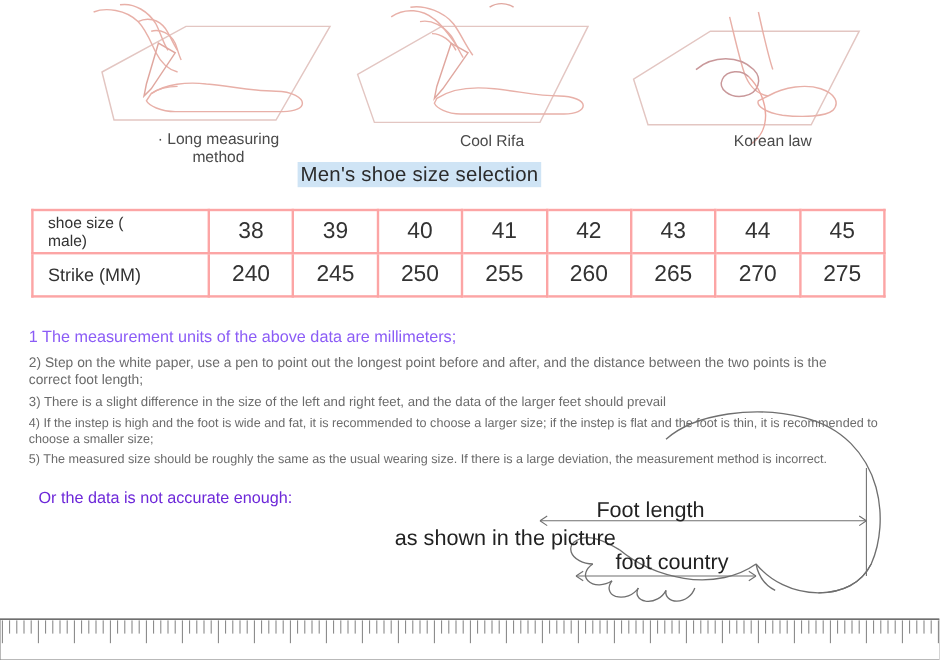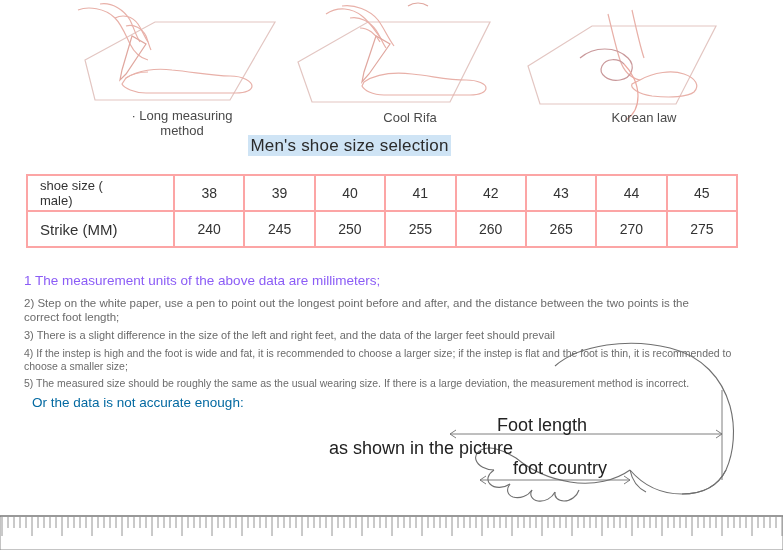"38" .size-table td.val { font-size: 14px -> 19px }
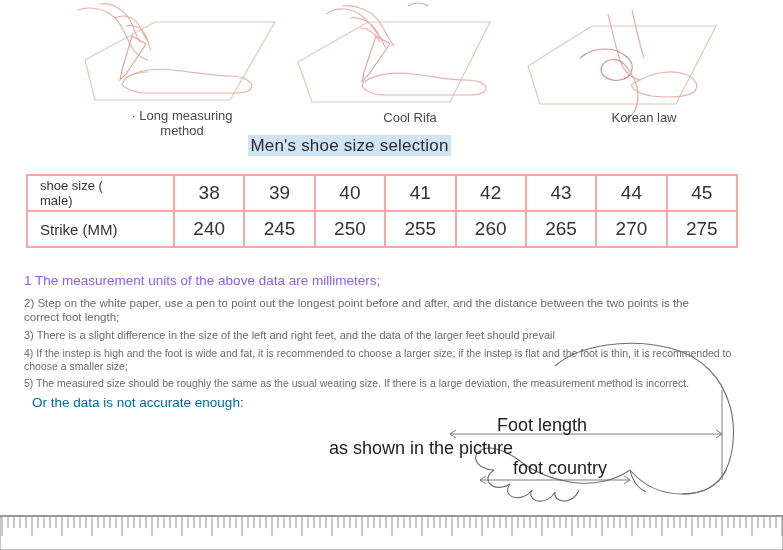"Or the data is not" .note-6 { color: #0369a1 -> #6d28d9; margin-top: 4px -> 16px }
